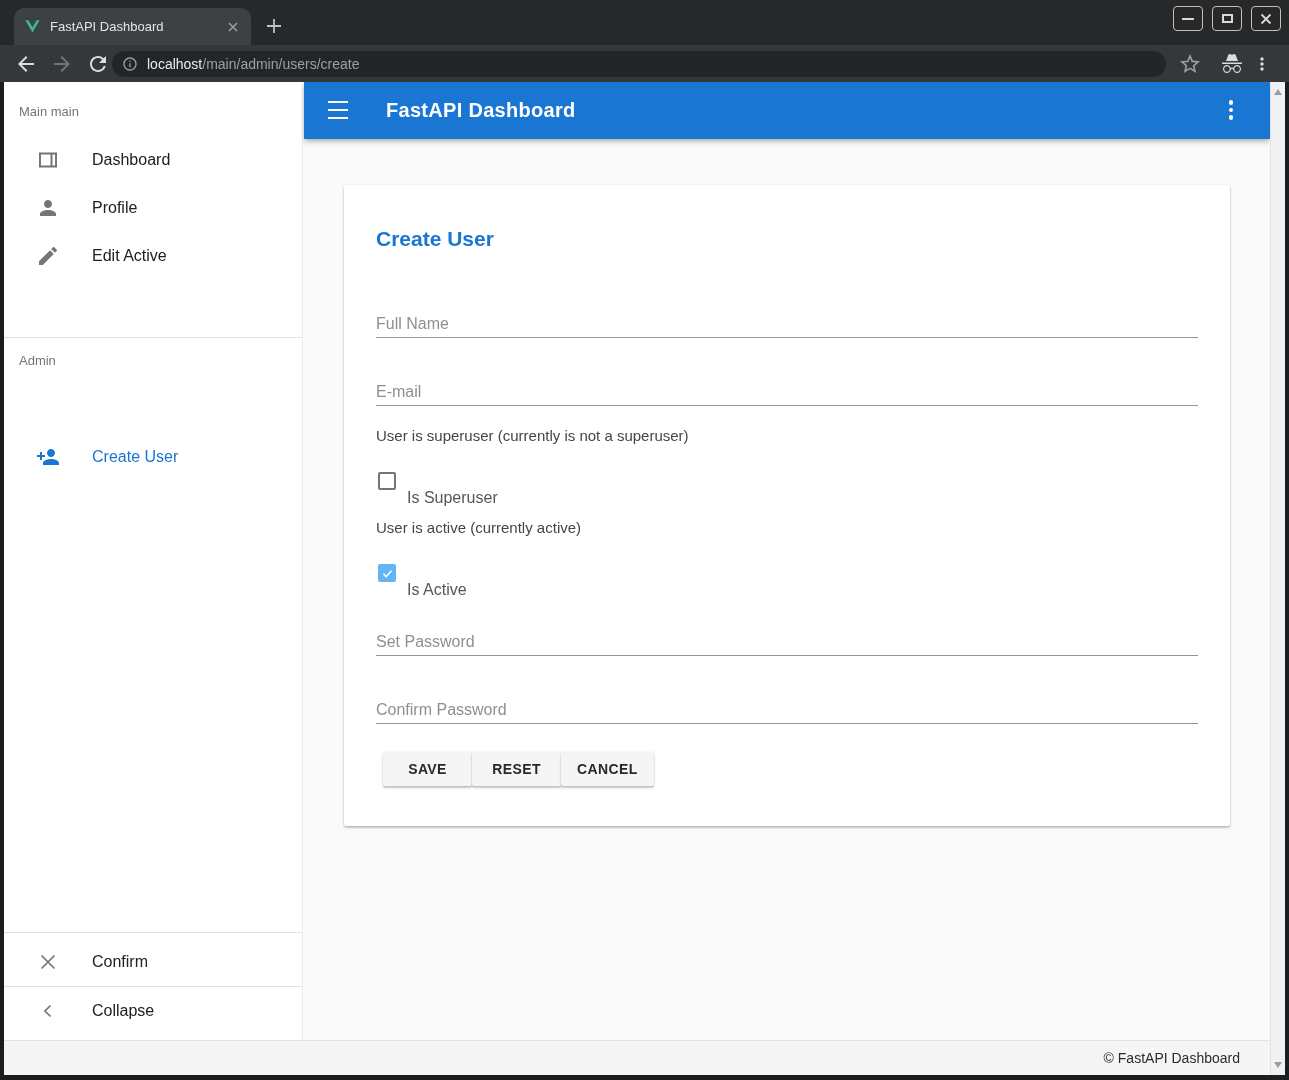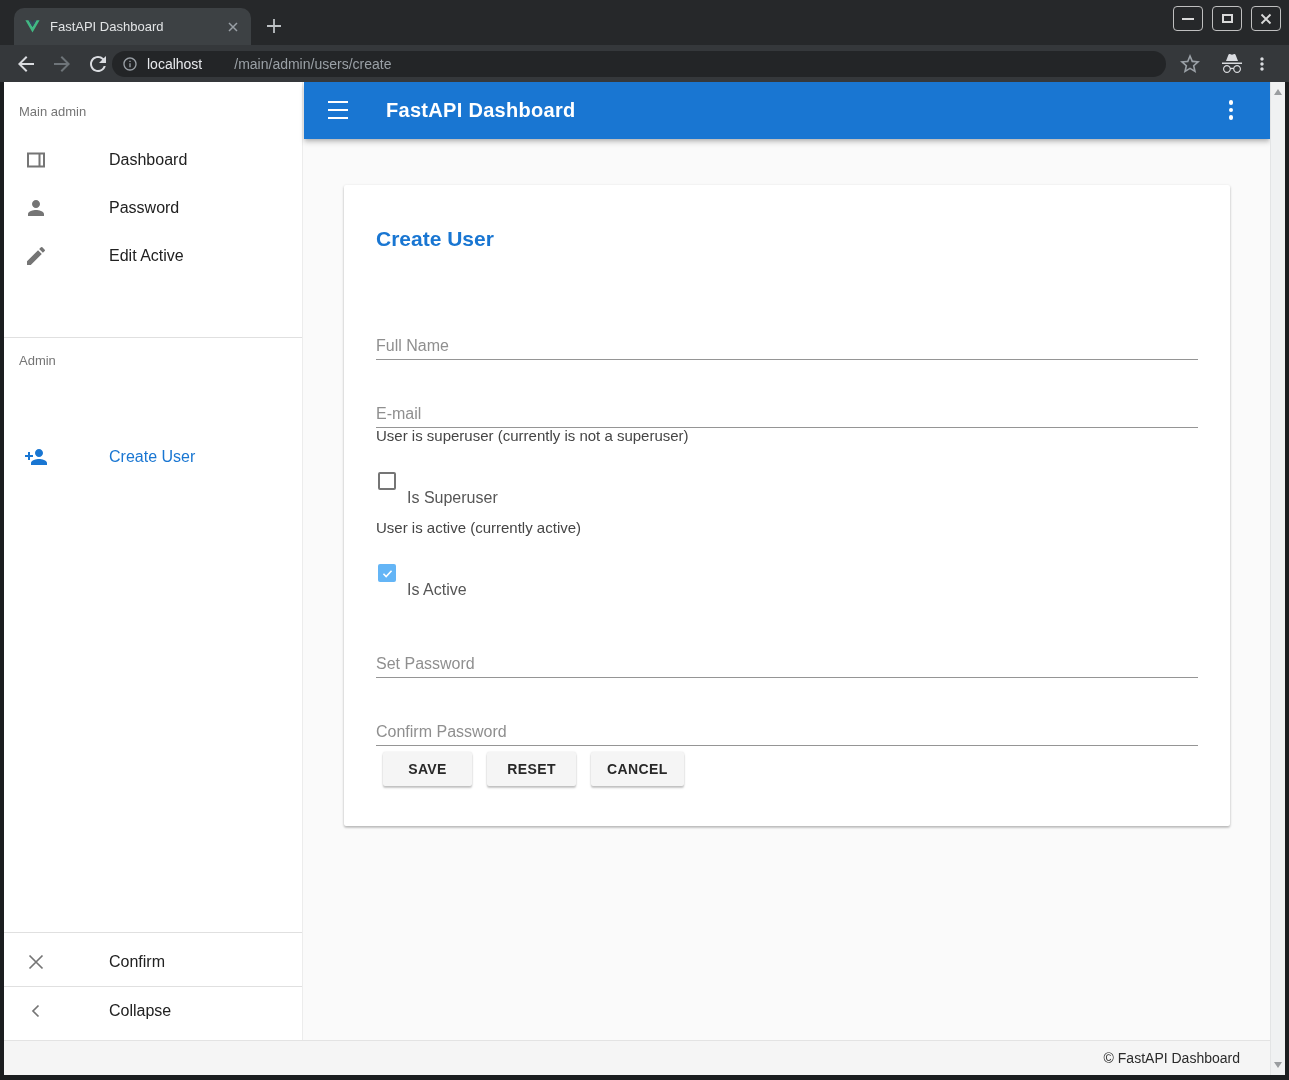"/main/admin/users/create" .url-path { padding-left: 32px -> none }
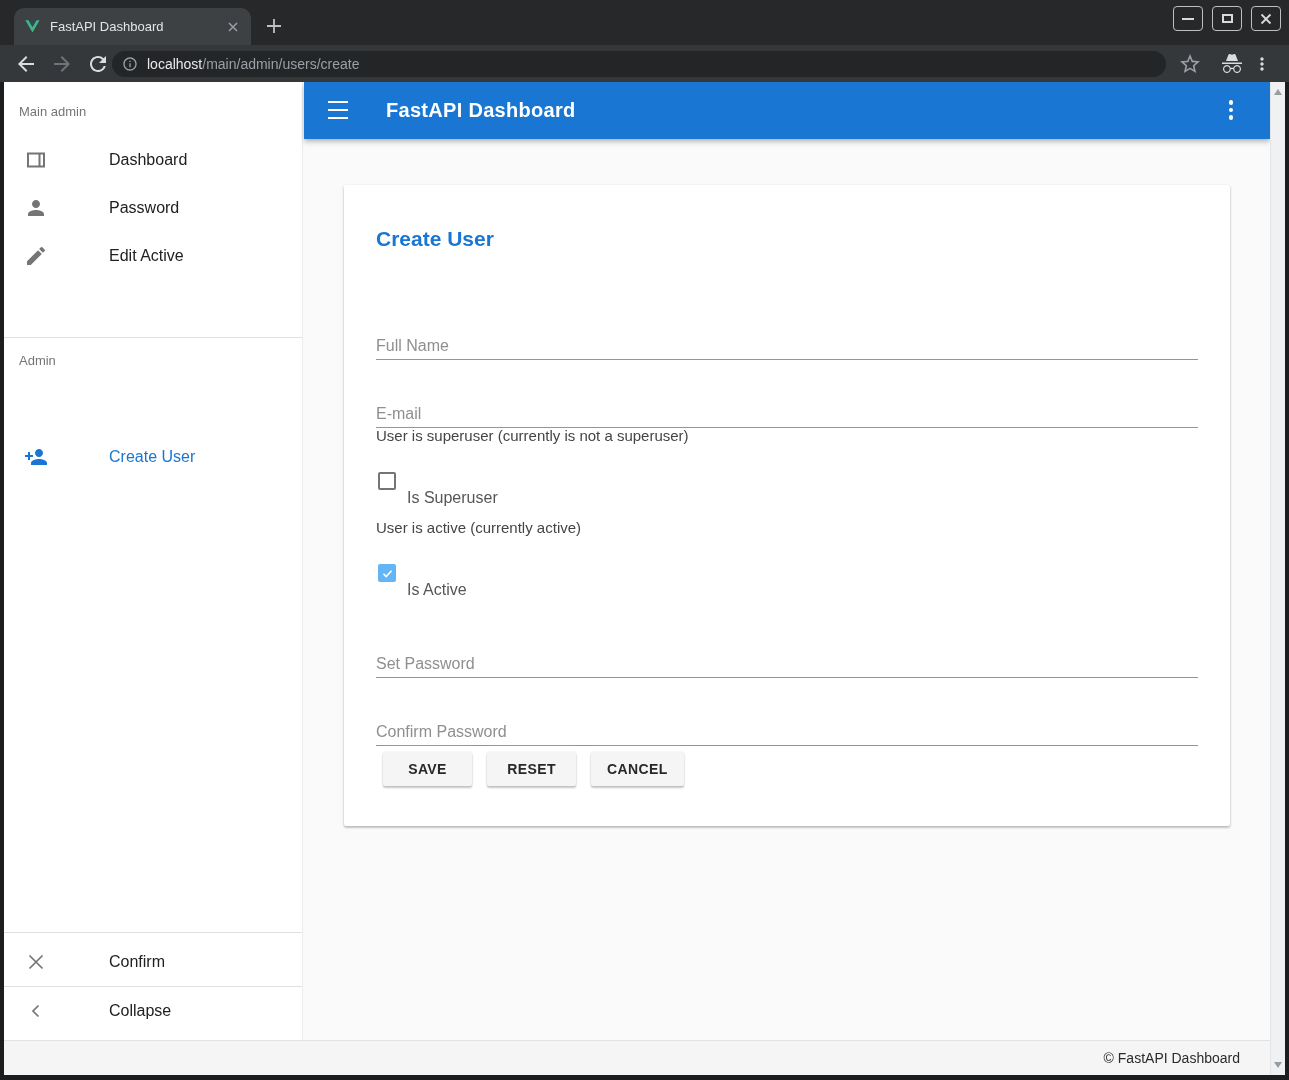"Main admin" div.caption { text: admin -> main }
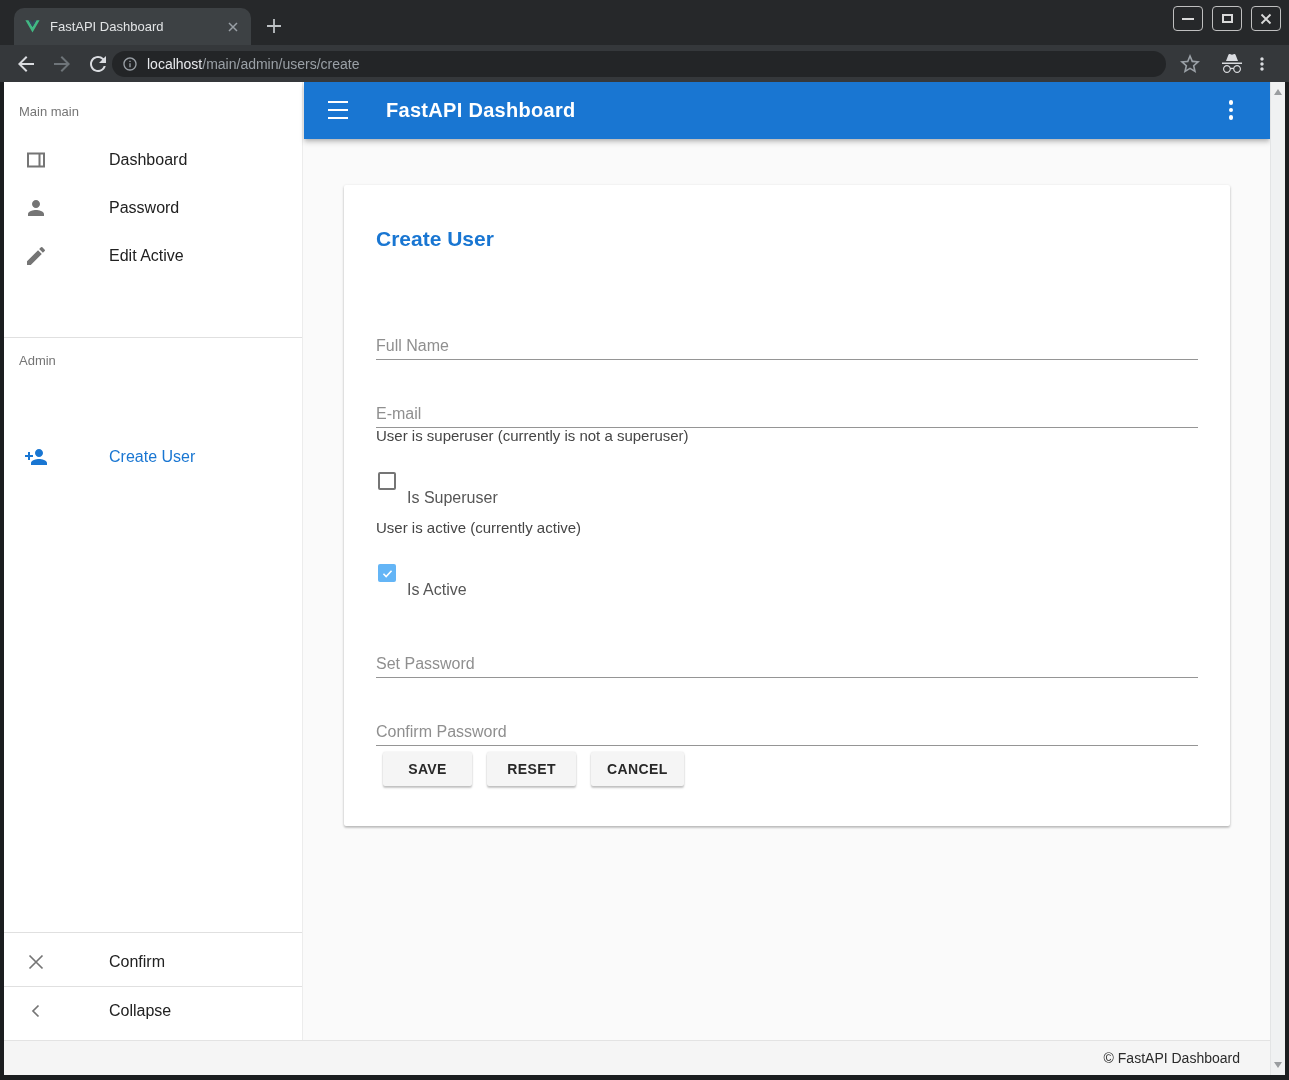"Dashboard" .side-item { gap: 29px -> none; left: 4px -> 16px }
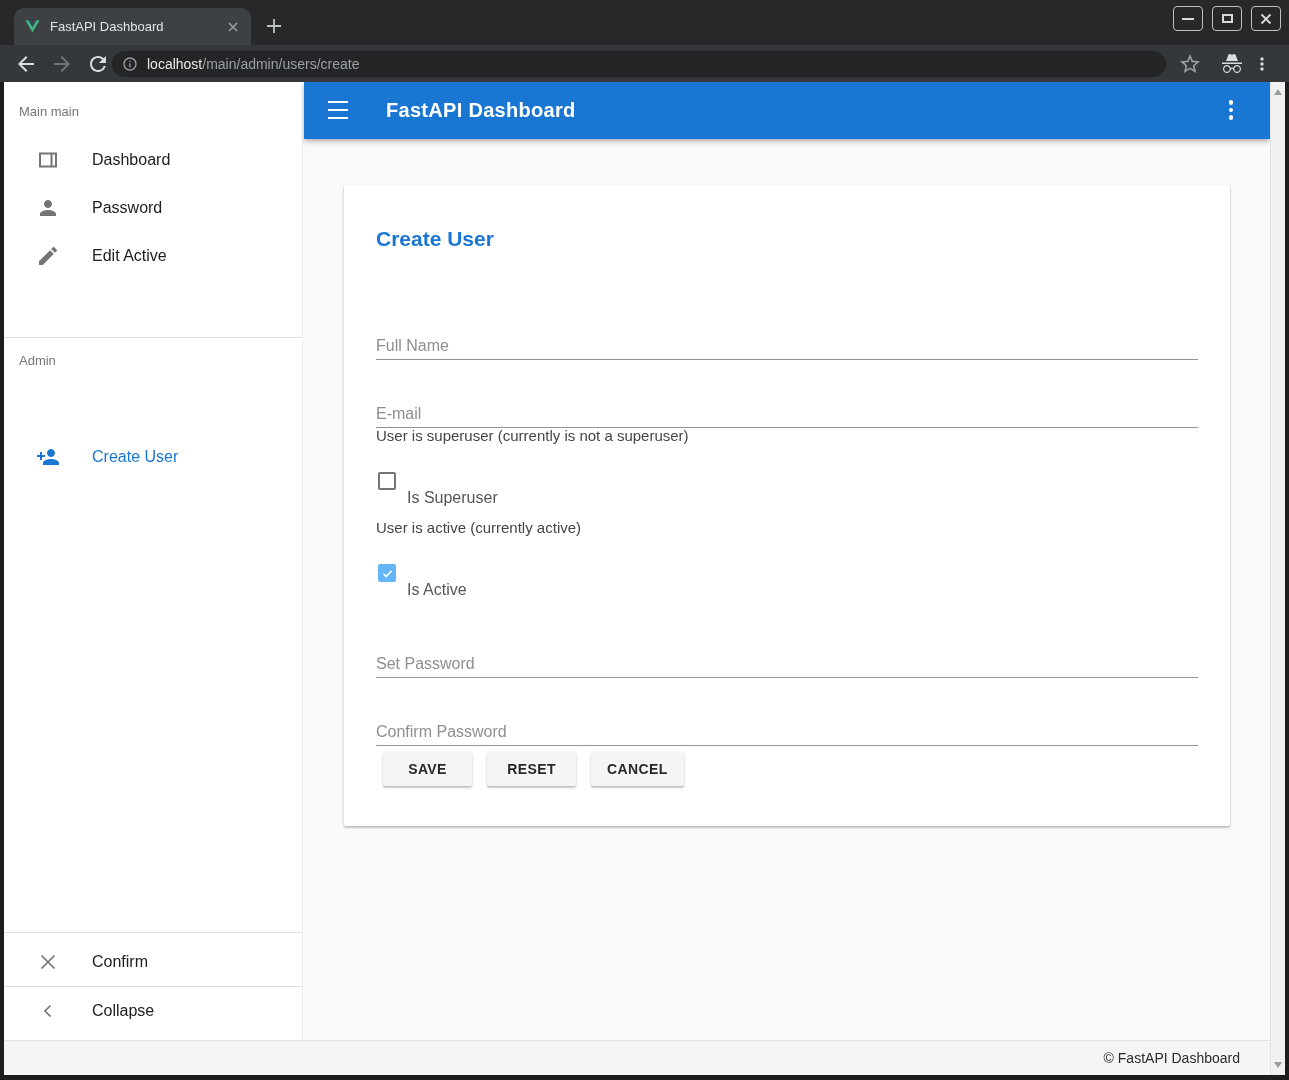"Password" span.lbl { text: Password -> Profile }
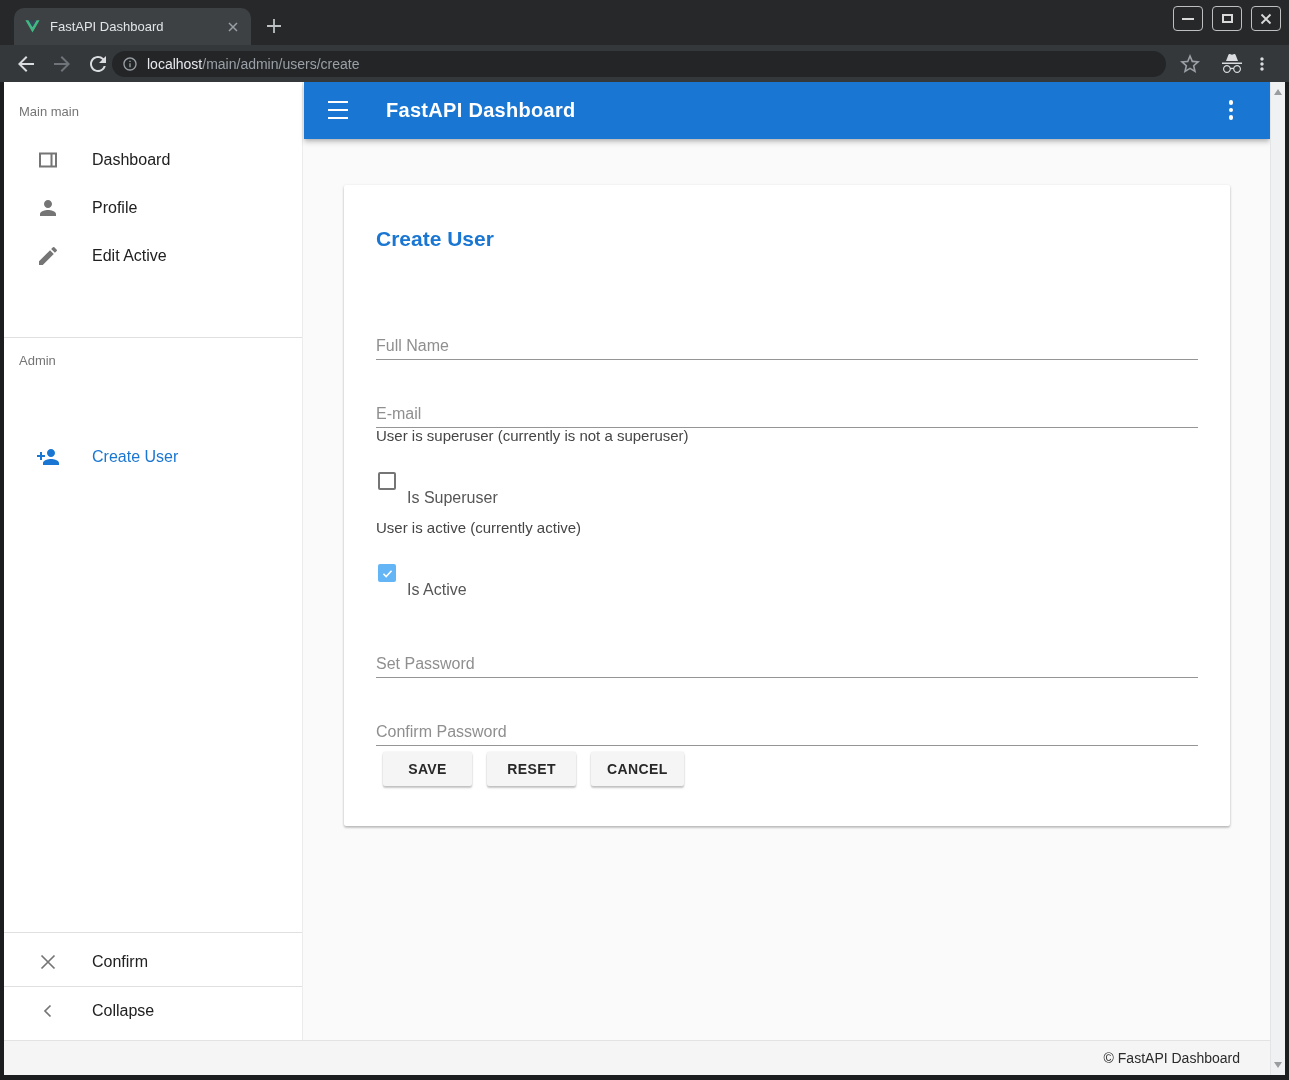"Full Name" .fld { margin-top: 22px -> none }
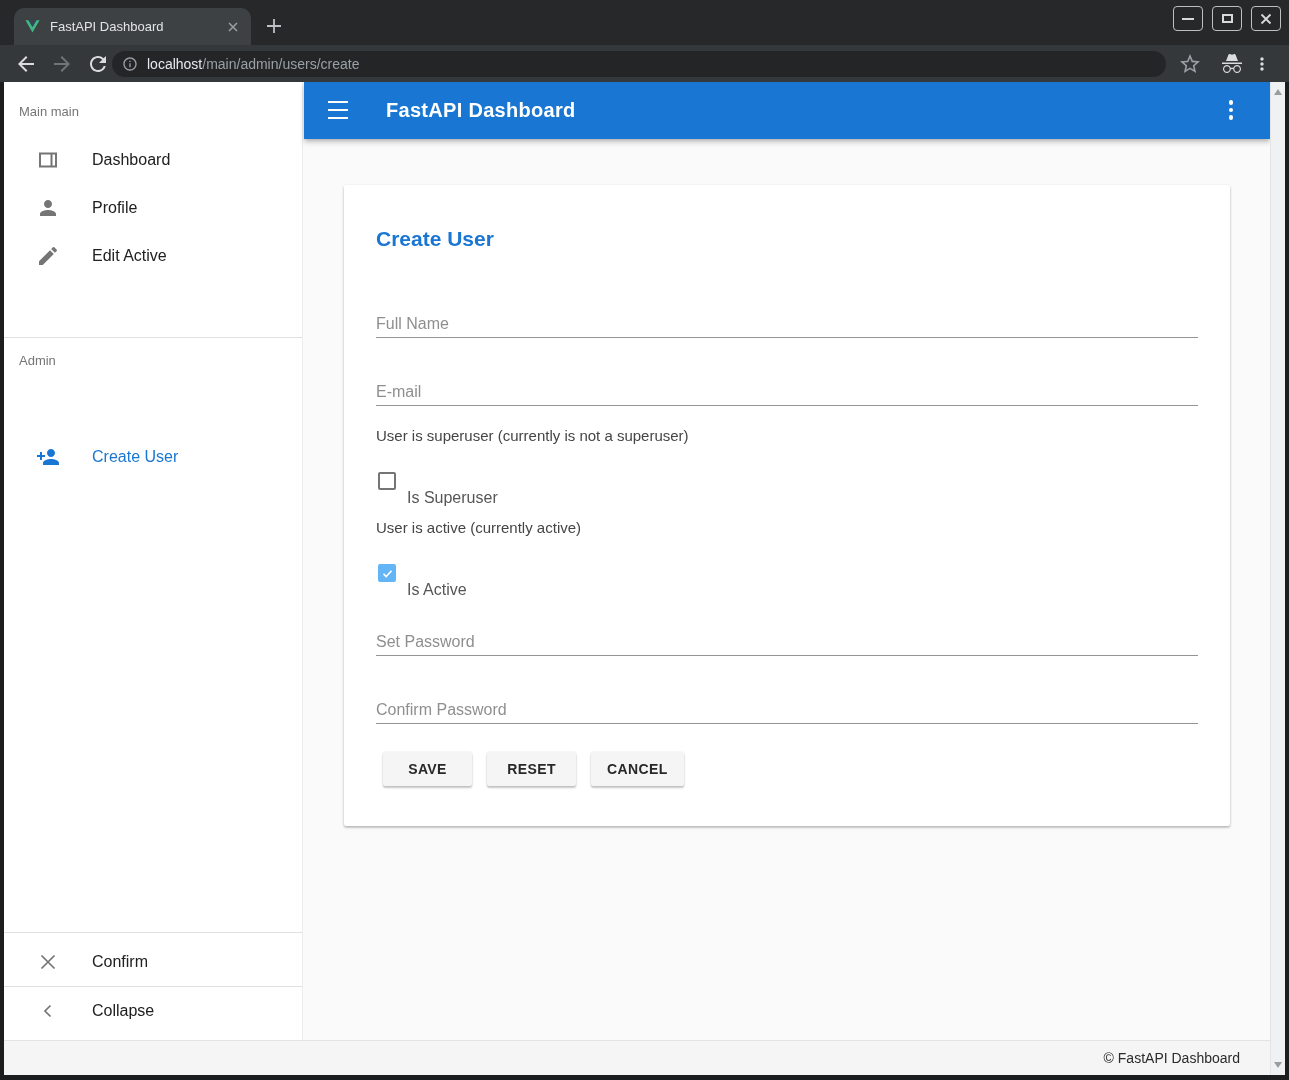"SAVE" .btn-row { gap: 15px -> none }
